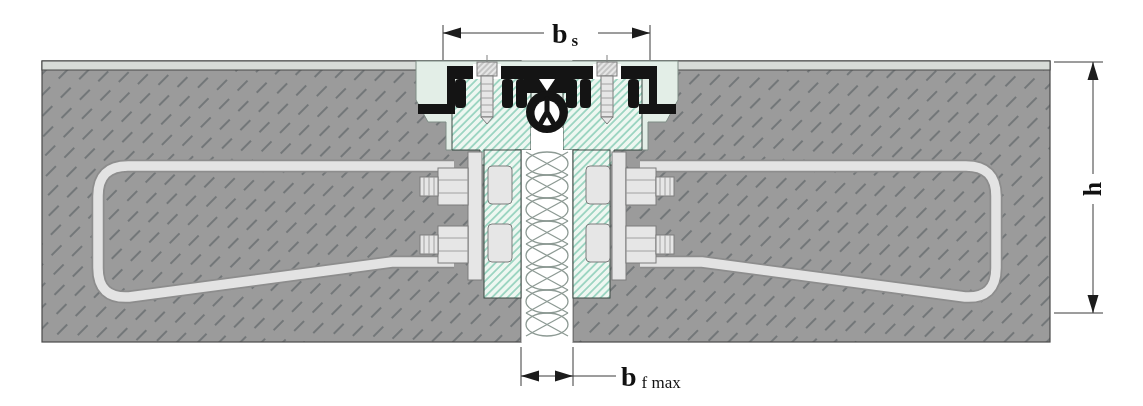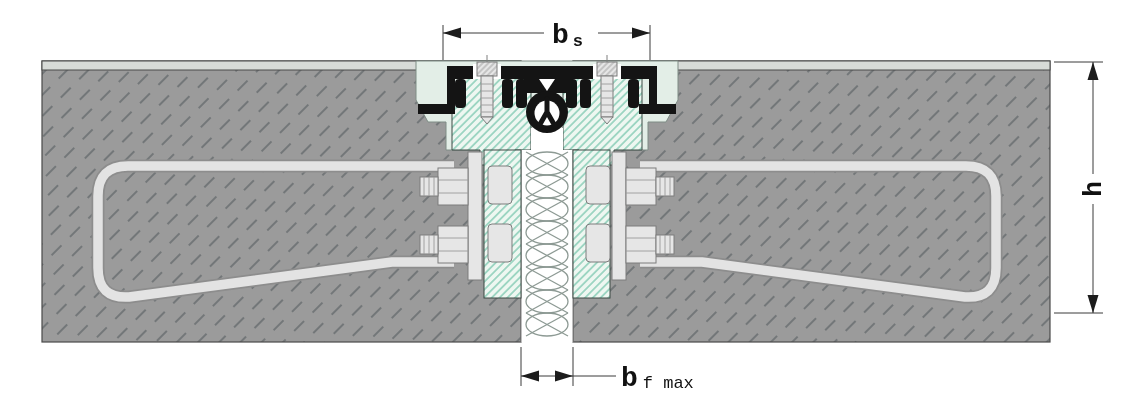"b s" .stage { font-family: Liberation Mono, monospace -> Liberation Serif, serif }
